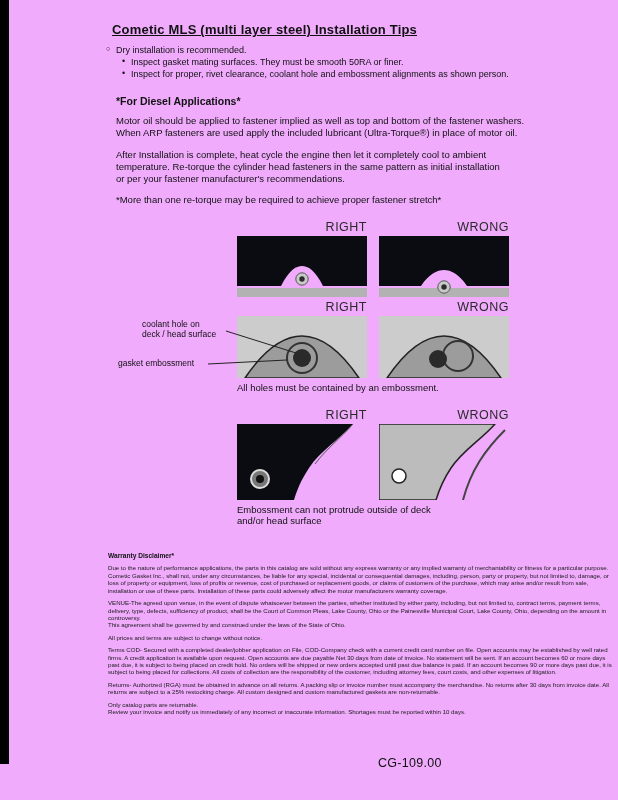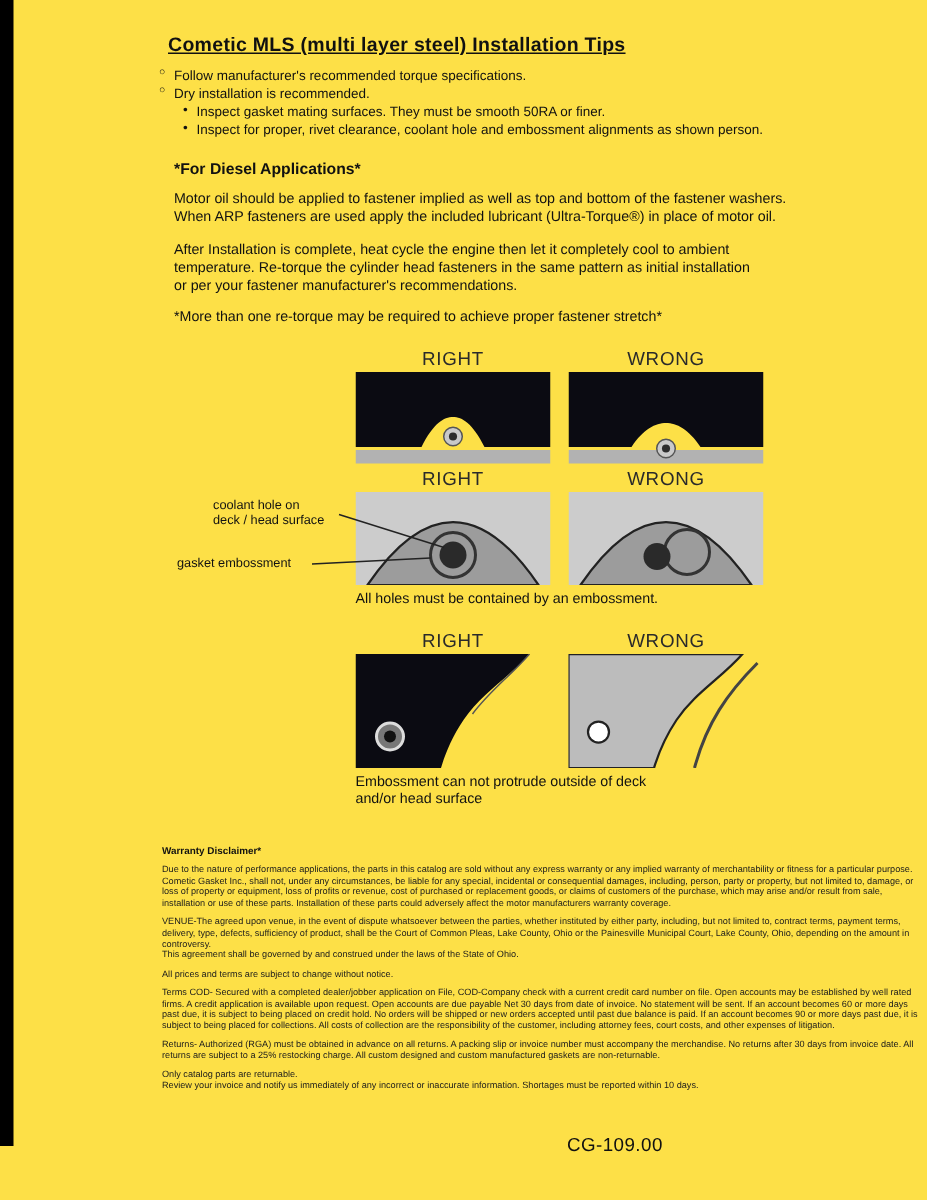"Cometic MLS (multi layer steel)" .page { background: #fde047 -> #f0abfc }
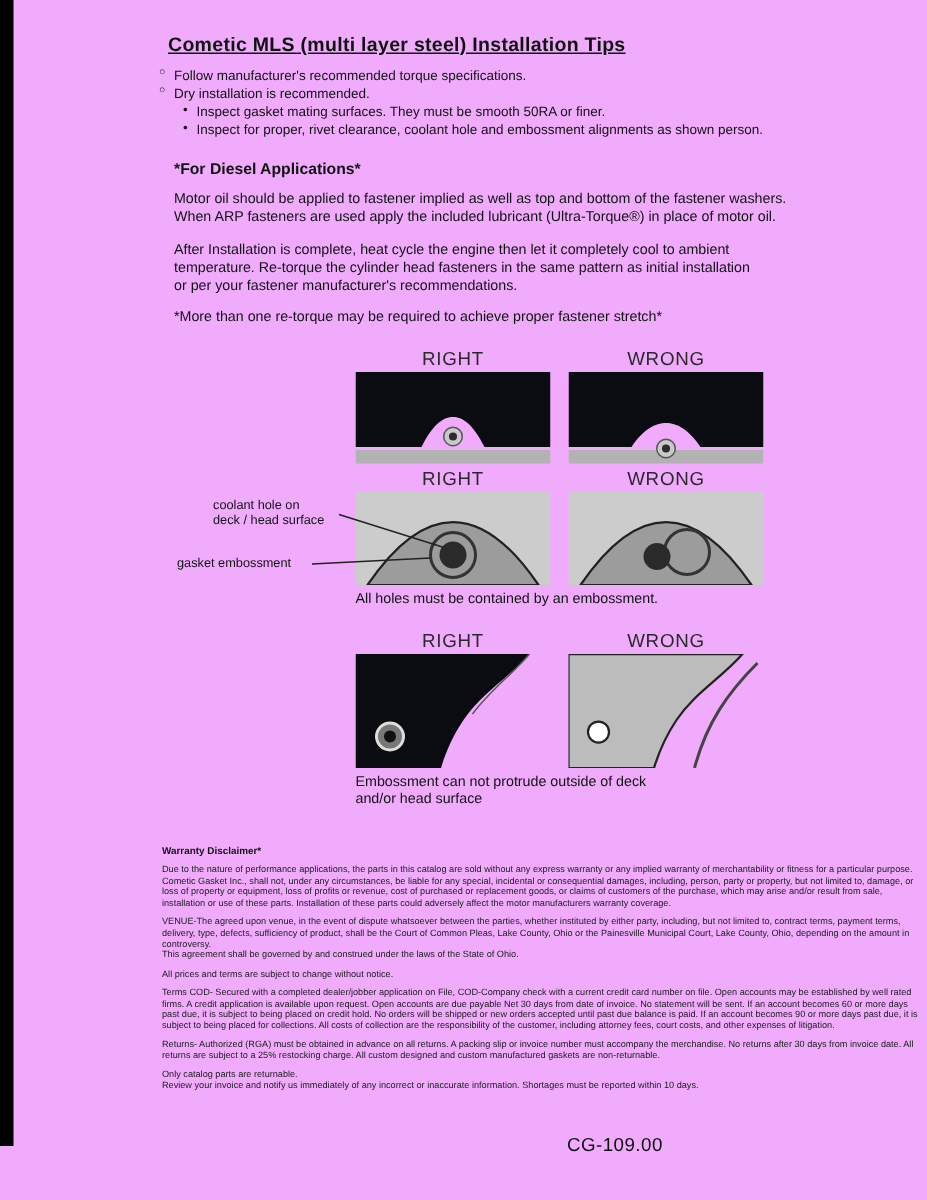"Follow manufacturer's recommended torque" li { html: <li>Follow manufacturer's recommended torque specifications.</li> -> none }
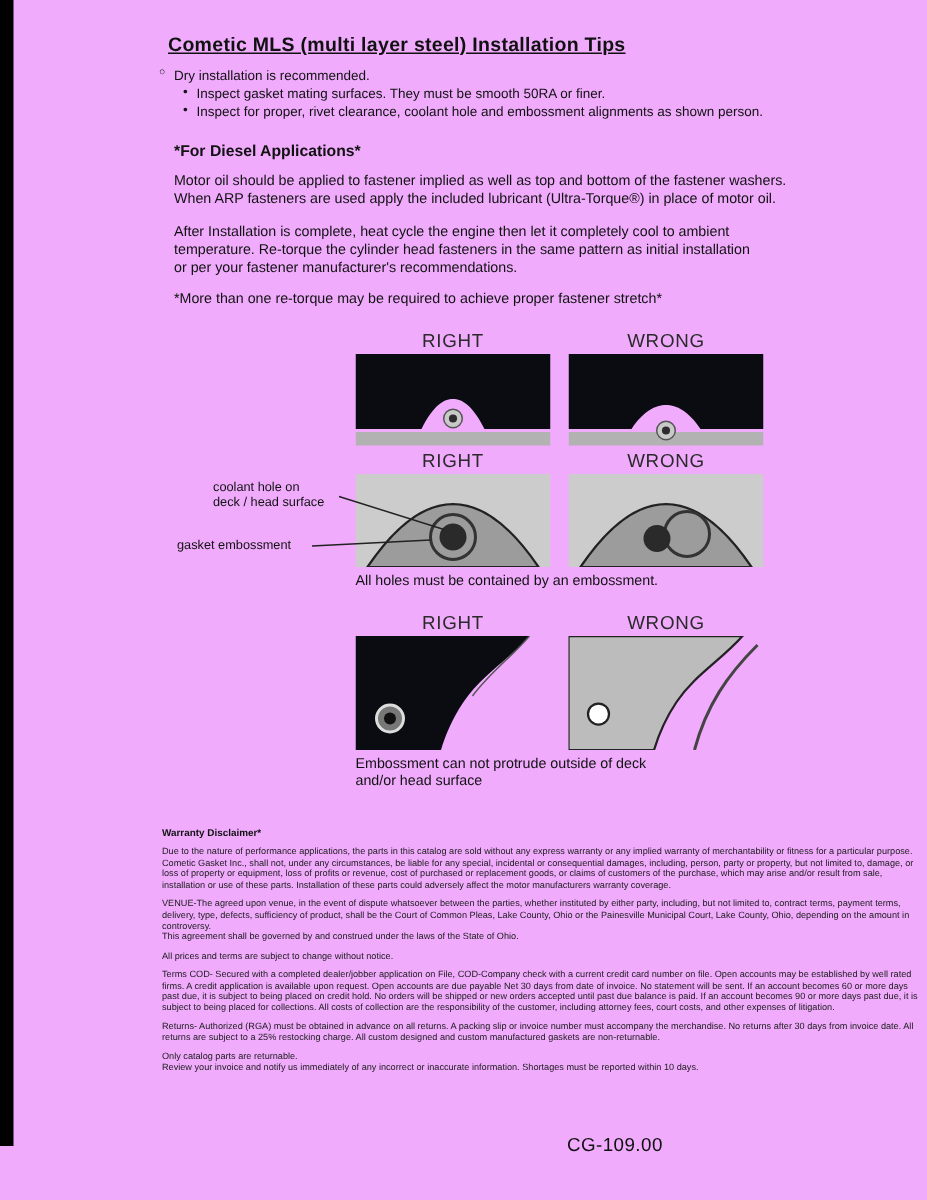"RIGHT" .pair-headers span { text-align: center -> right }
